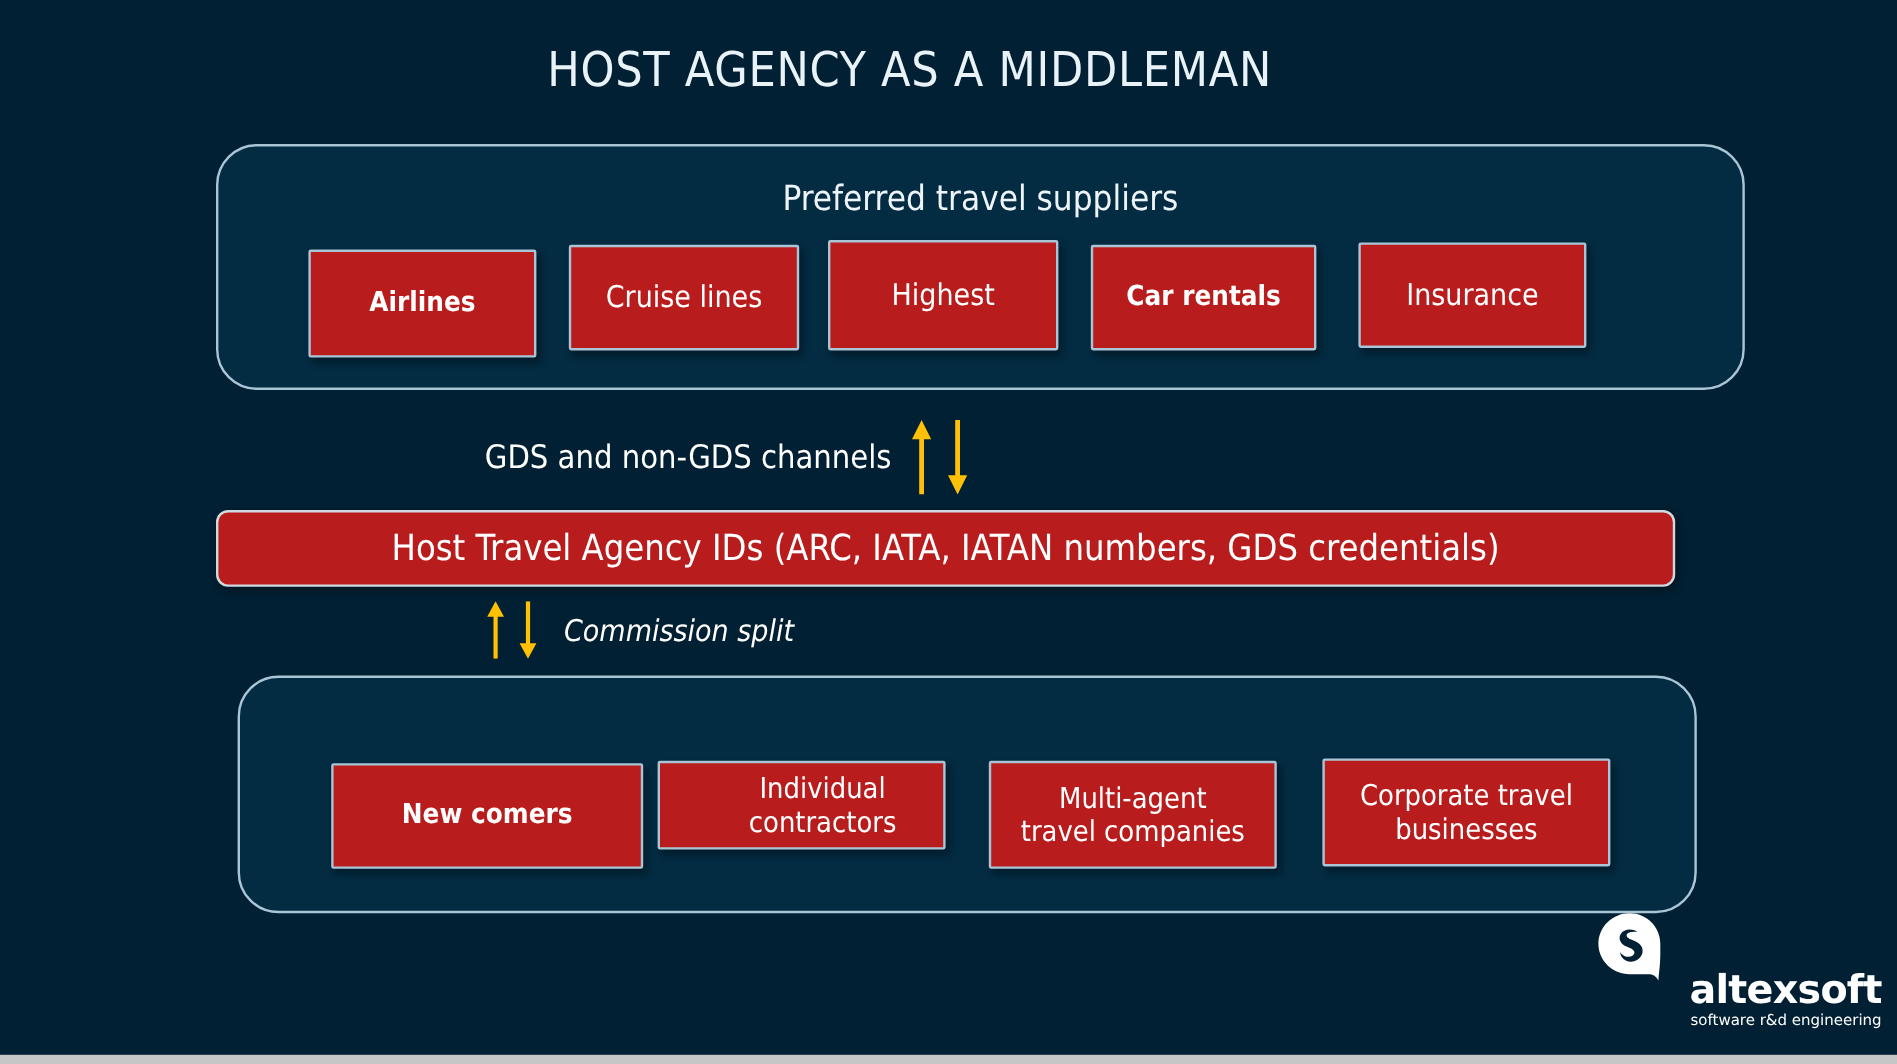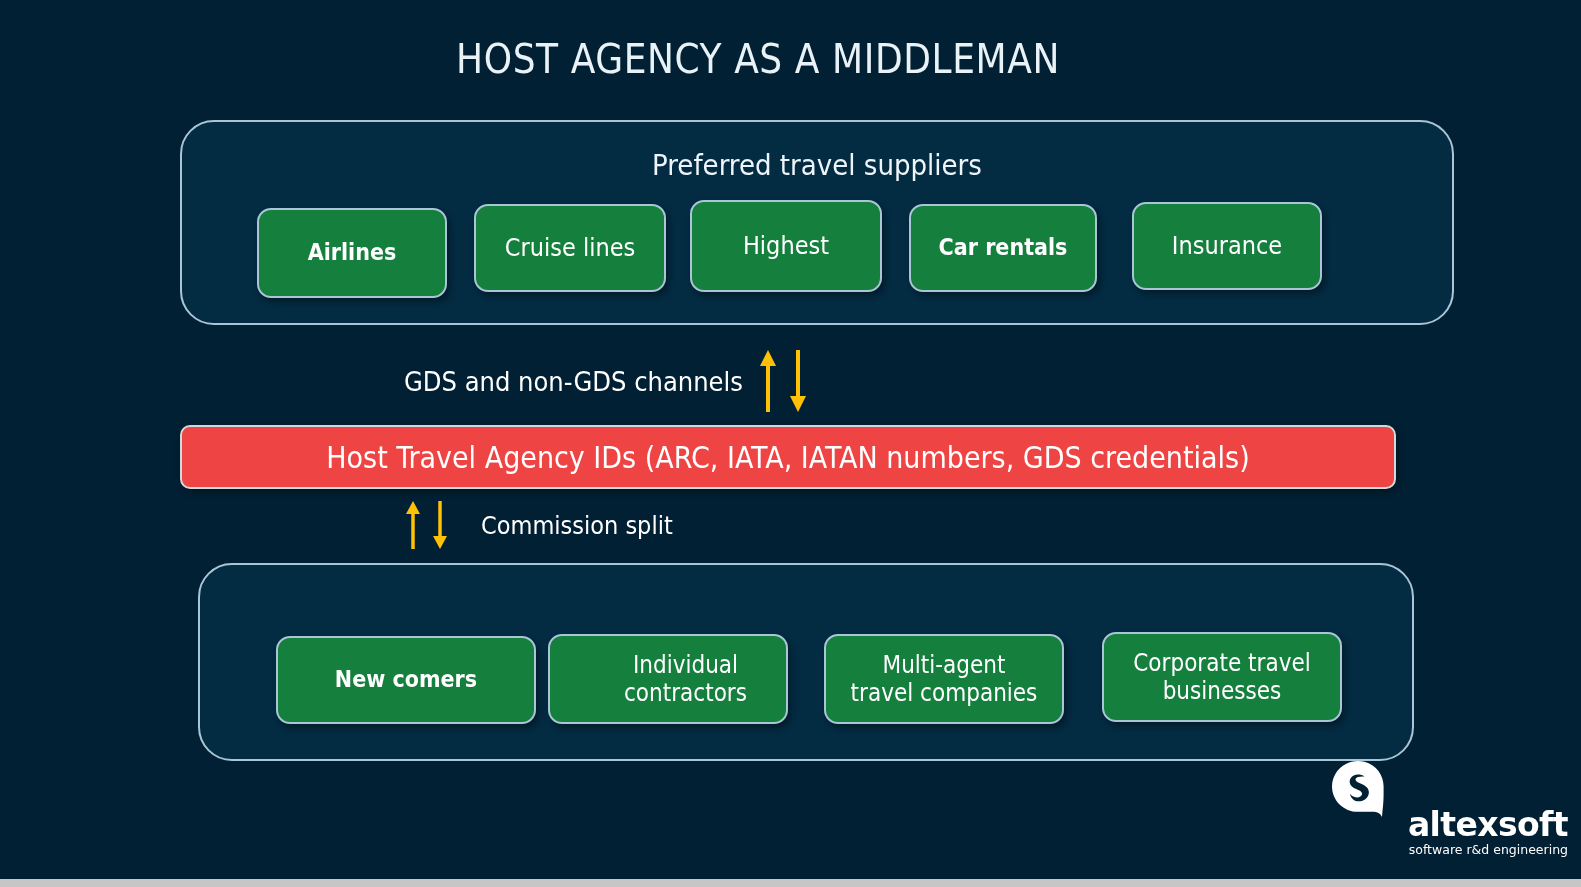"Airlines" .item-box { background: #15803d -> #b91c1c; border-radius: 14px -> 2px }
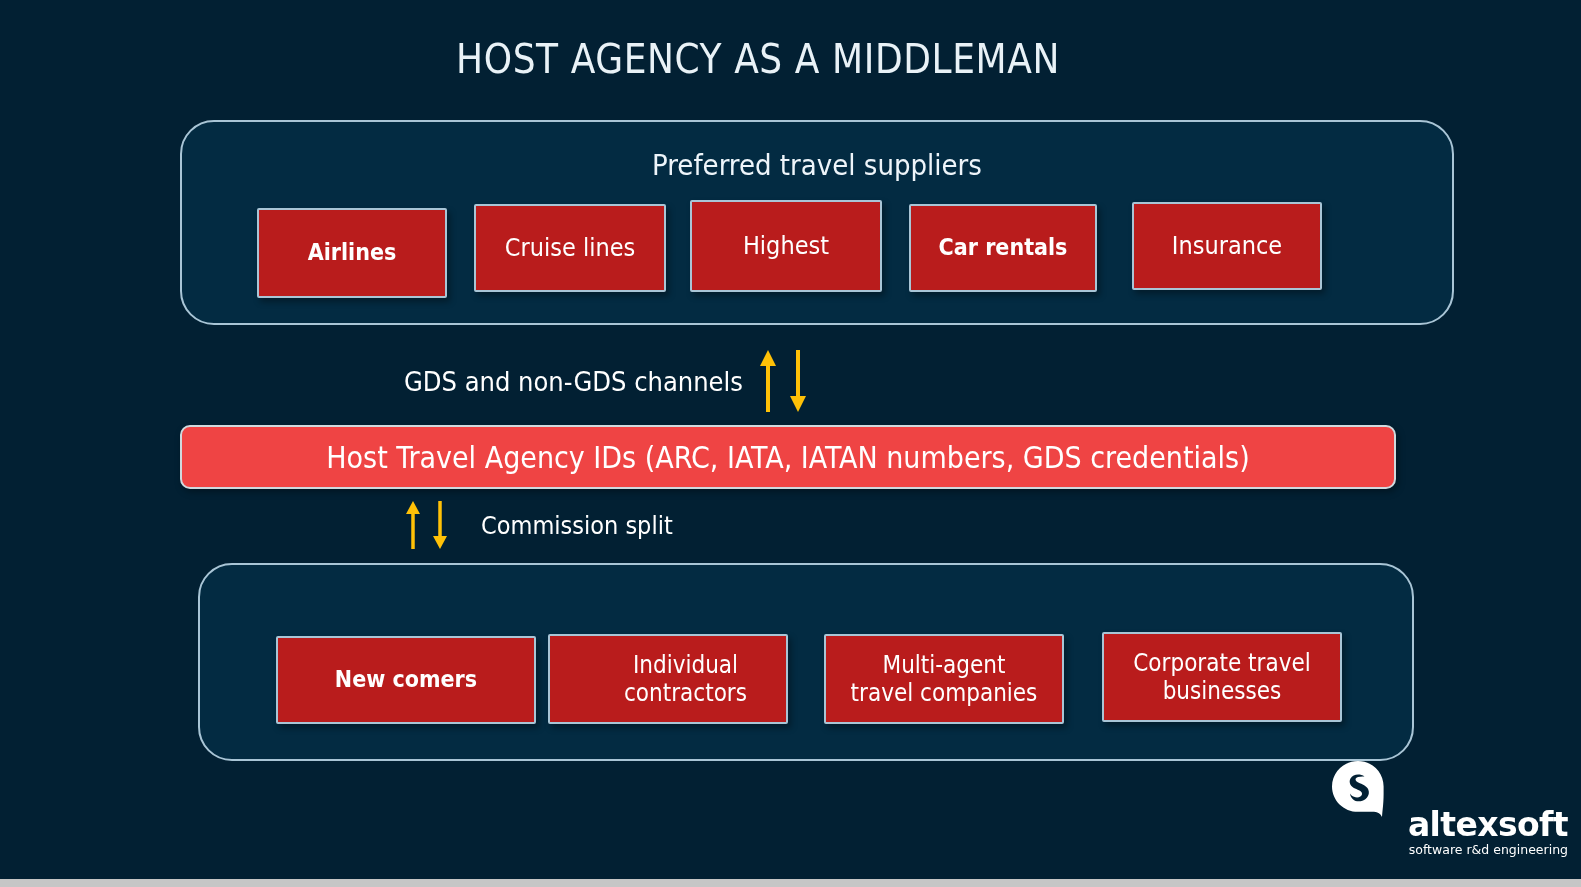"Host Travel Agency IDs (ARC," #green-bar { background: #ef4444 -> #b91c1c }
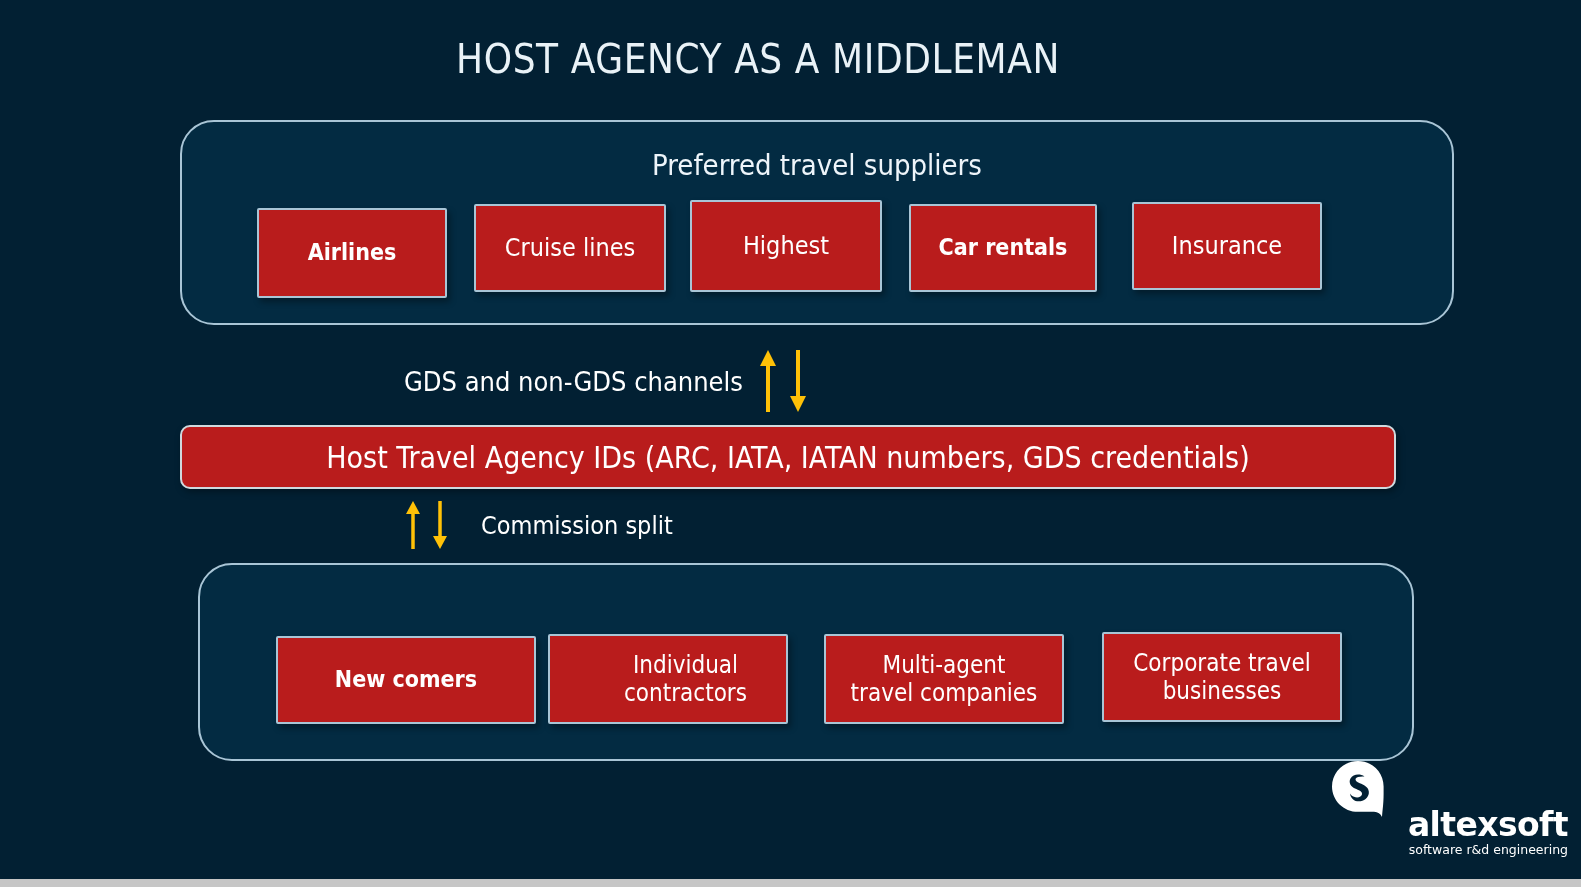"Commission split" span.flow-label { font-style: none -> italic; margin-left: 20px -> 9px }
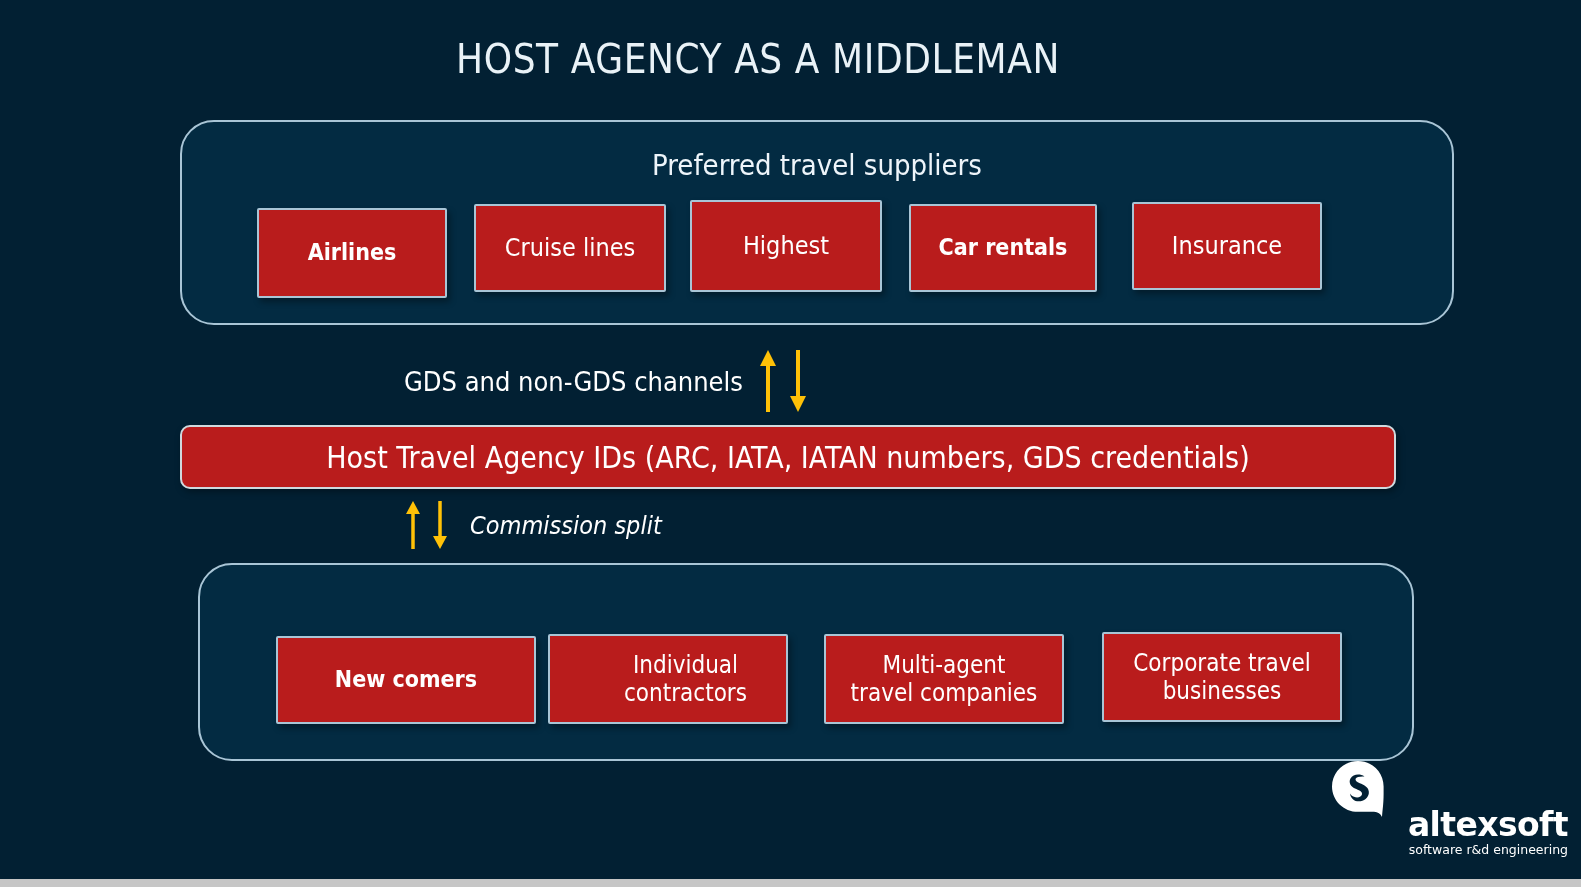"Individual" div.item-box { height: 90px -> 74px }
